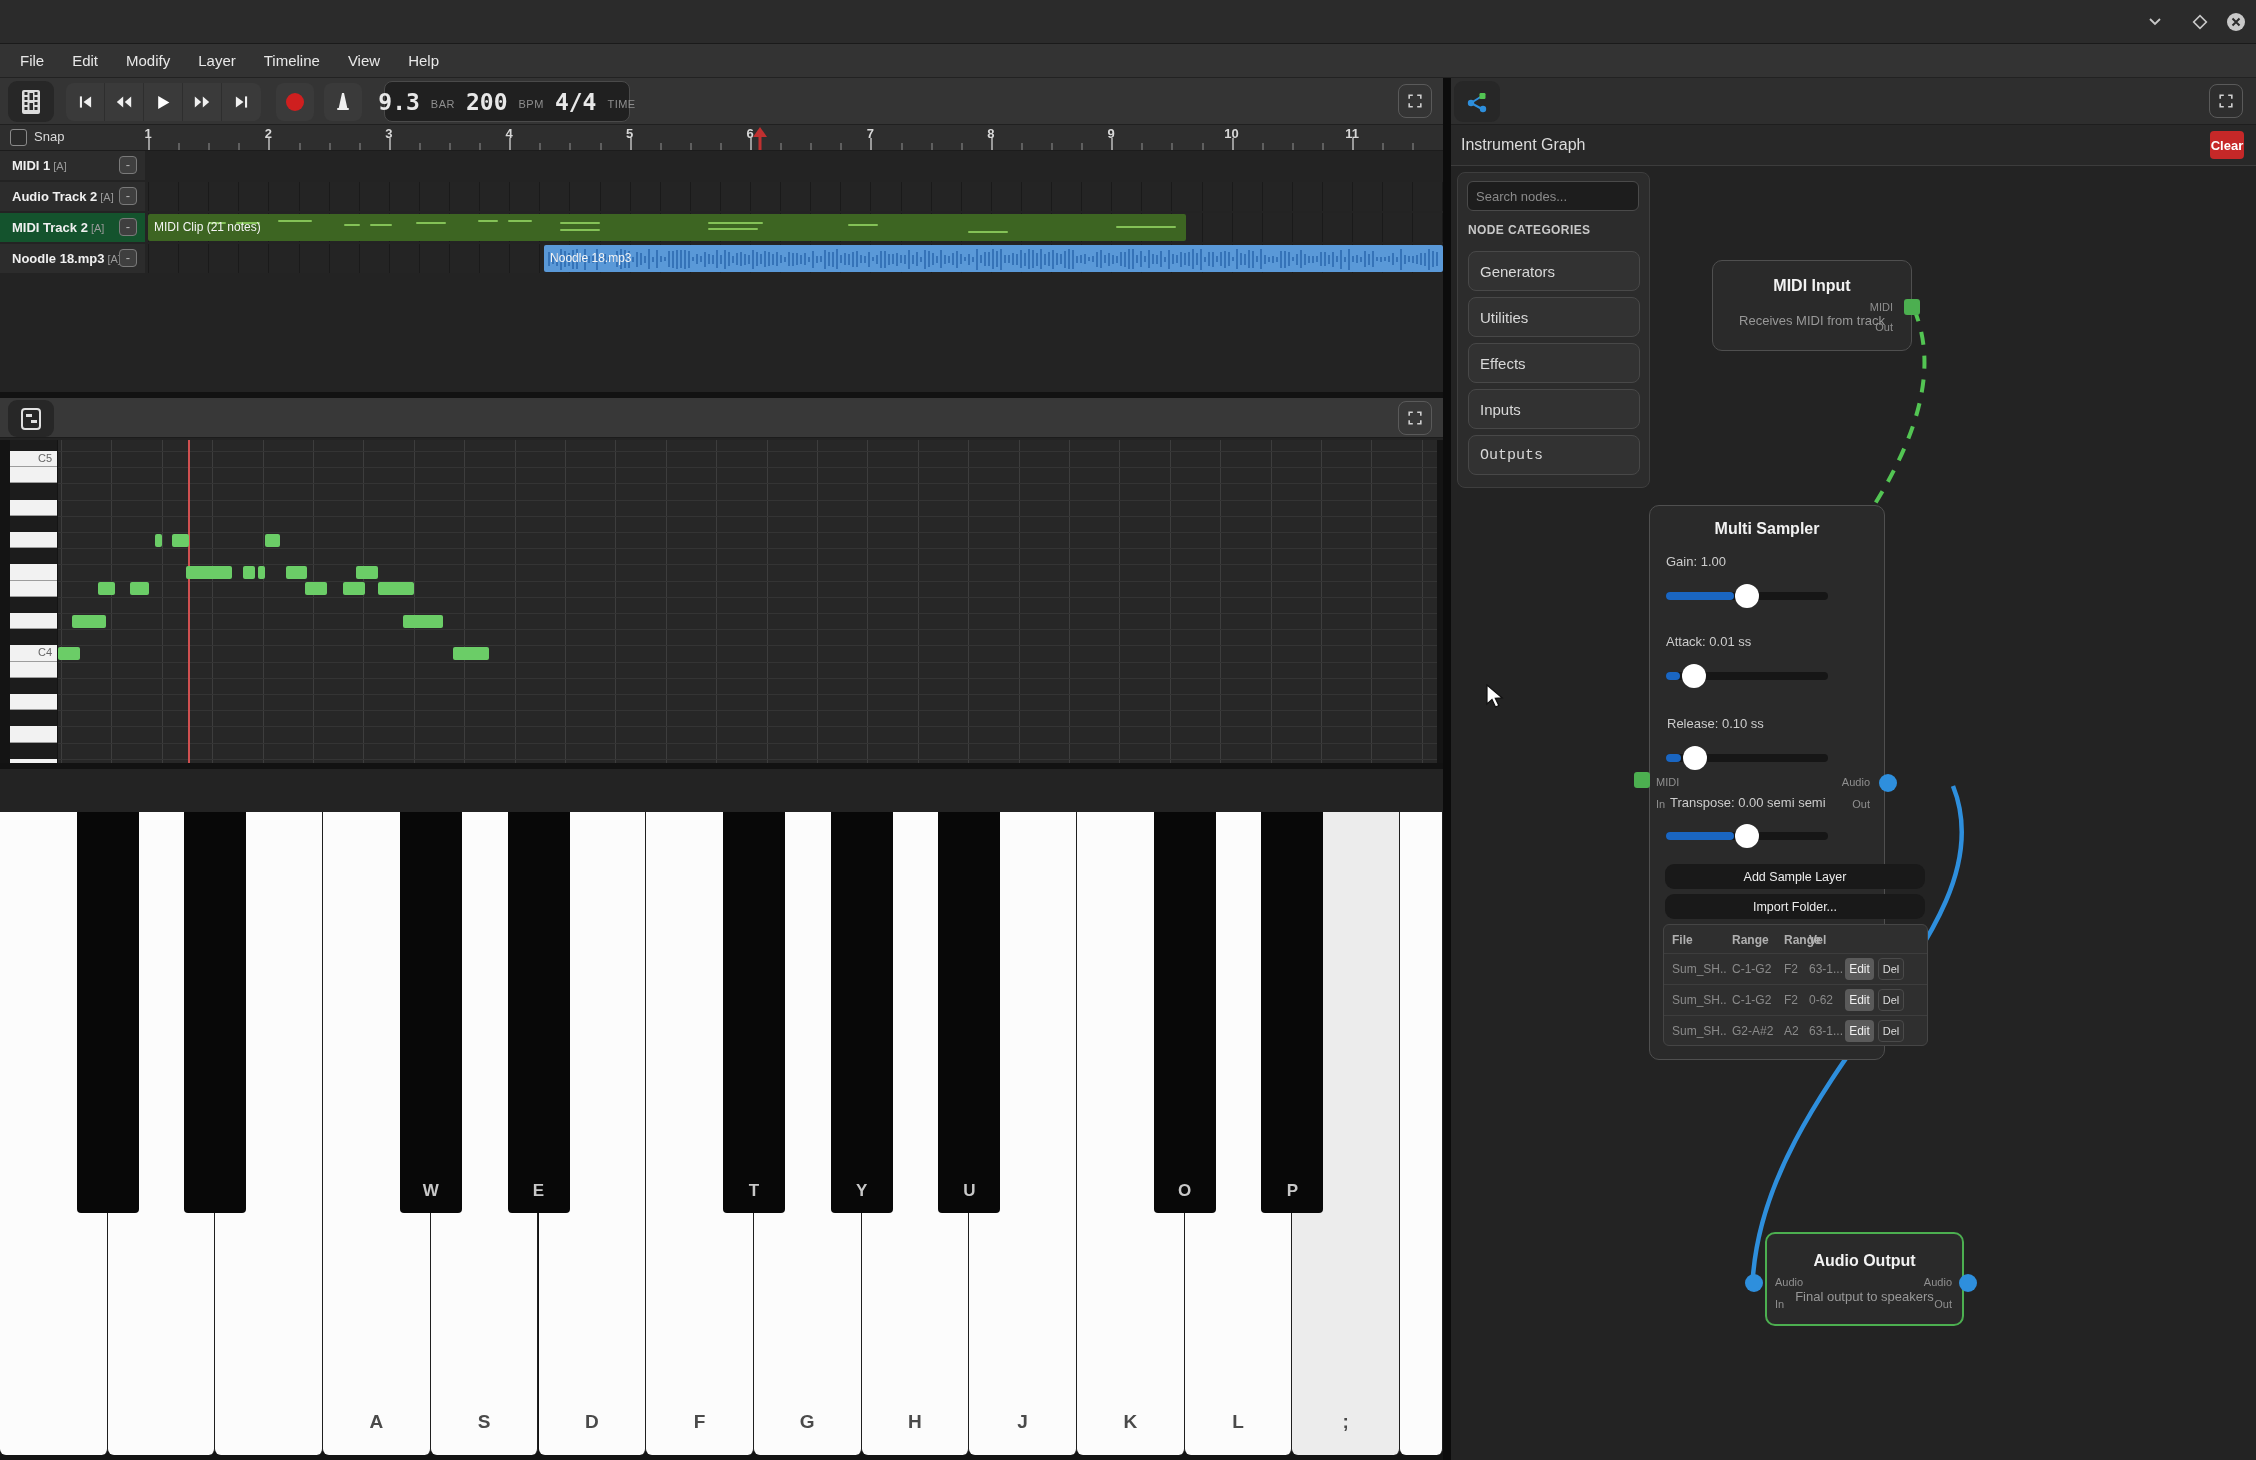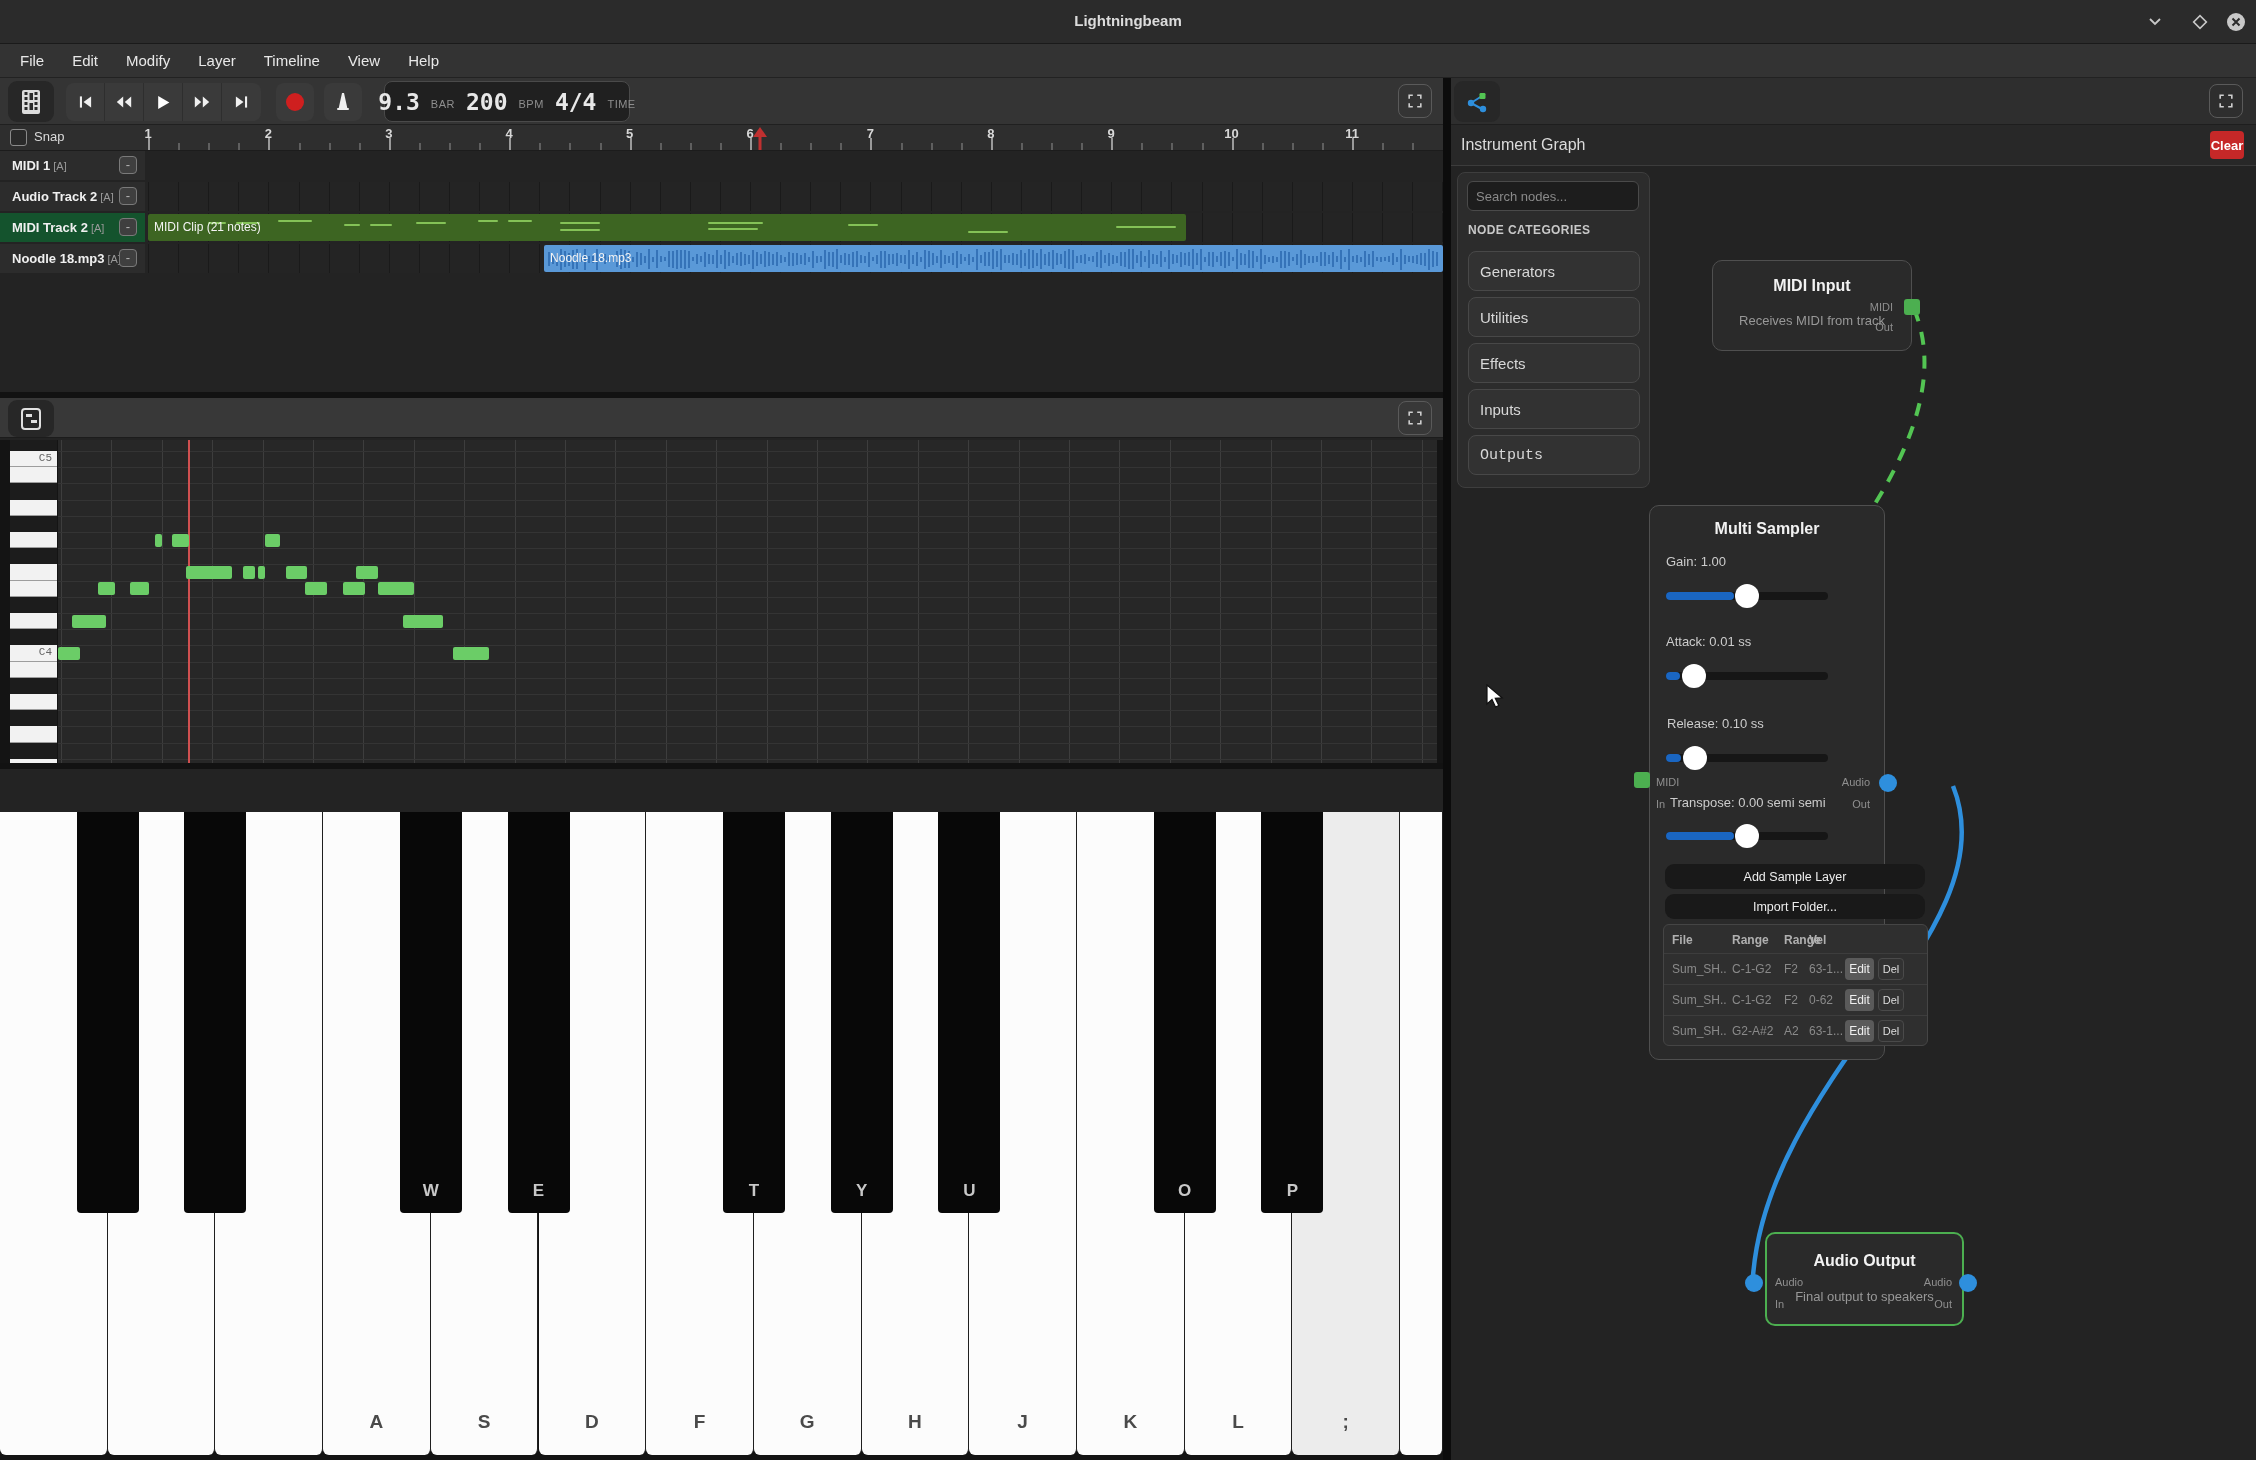"Lightningbeam" div.abs { html: <div>Lightningbeam</div> -> none }
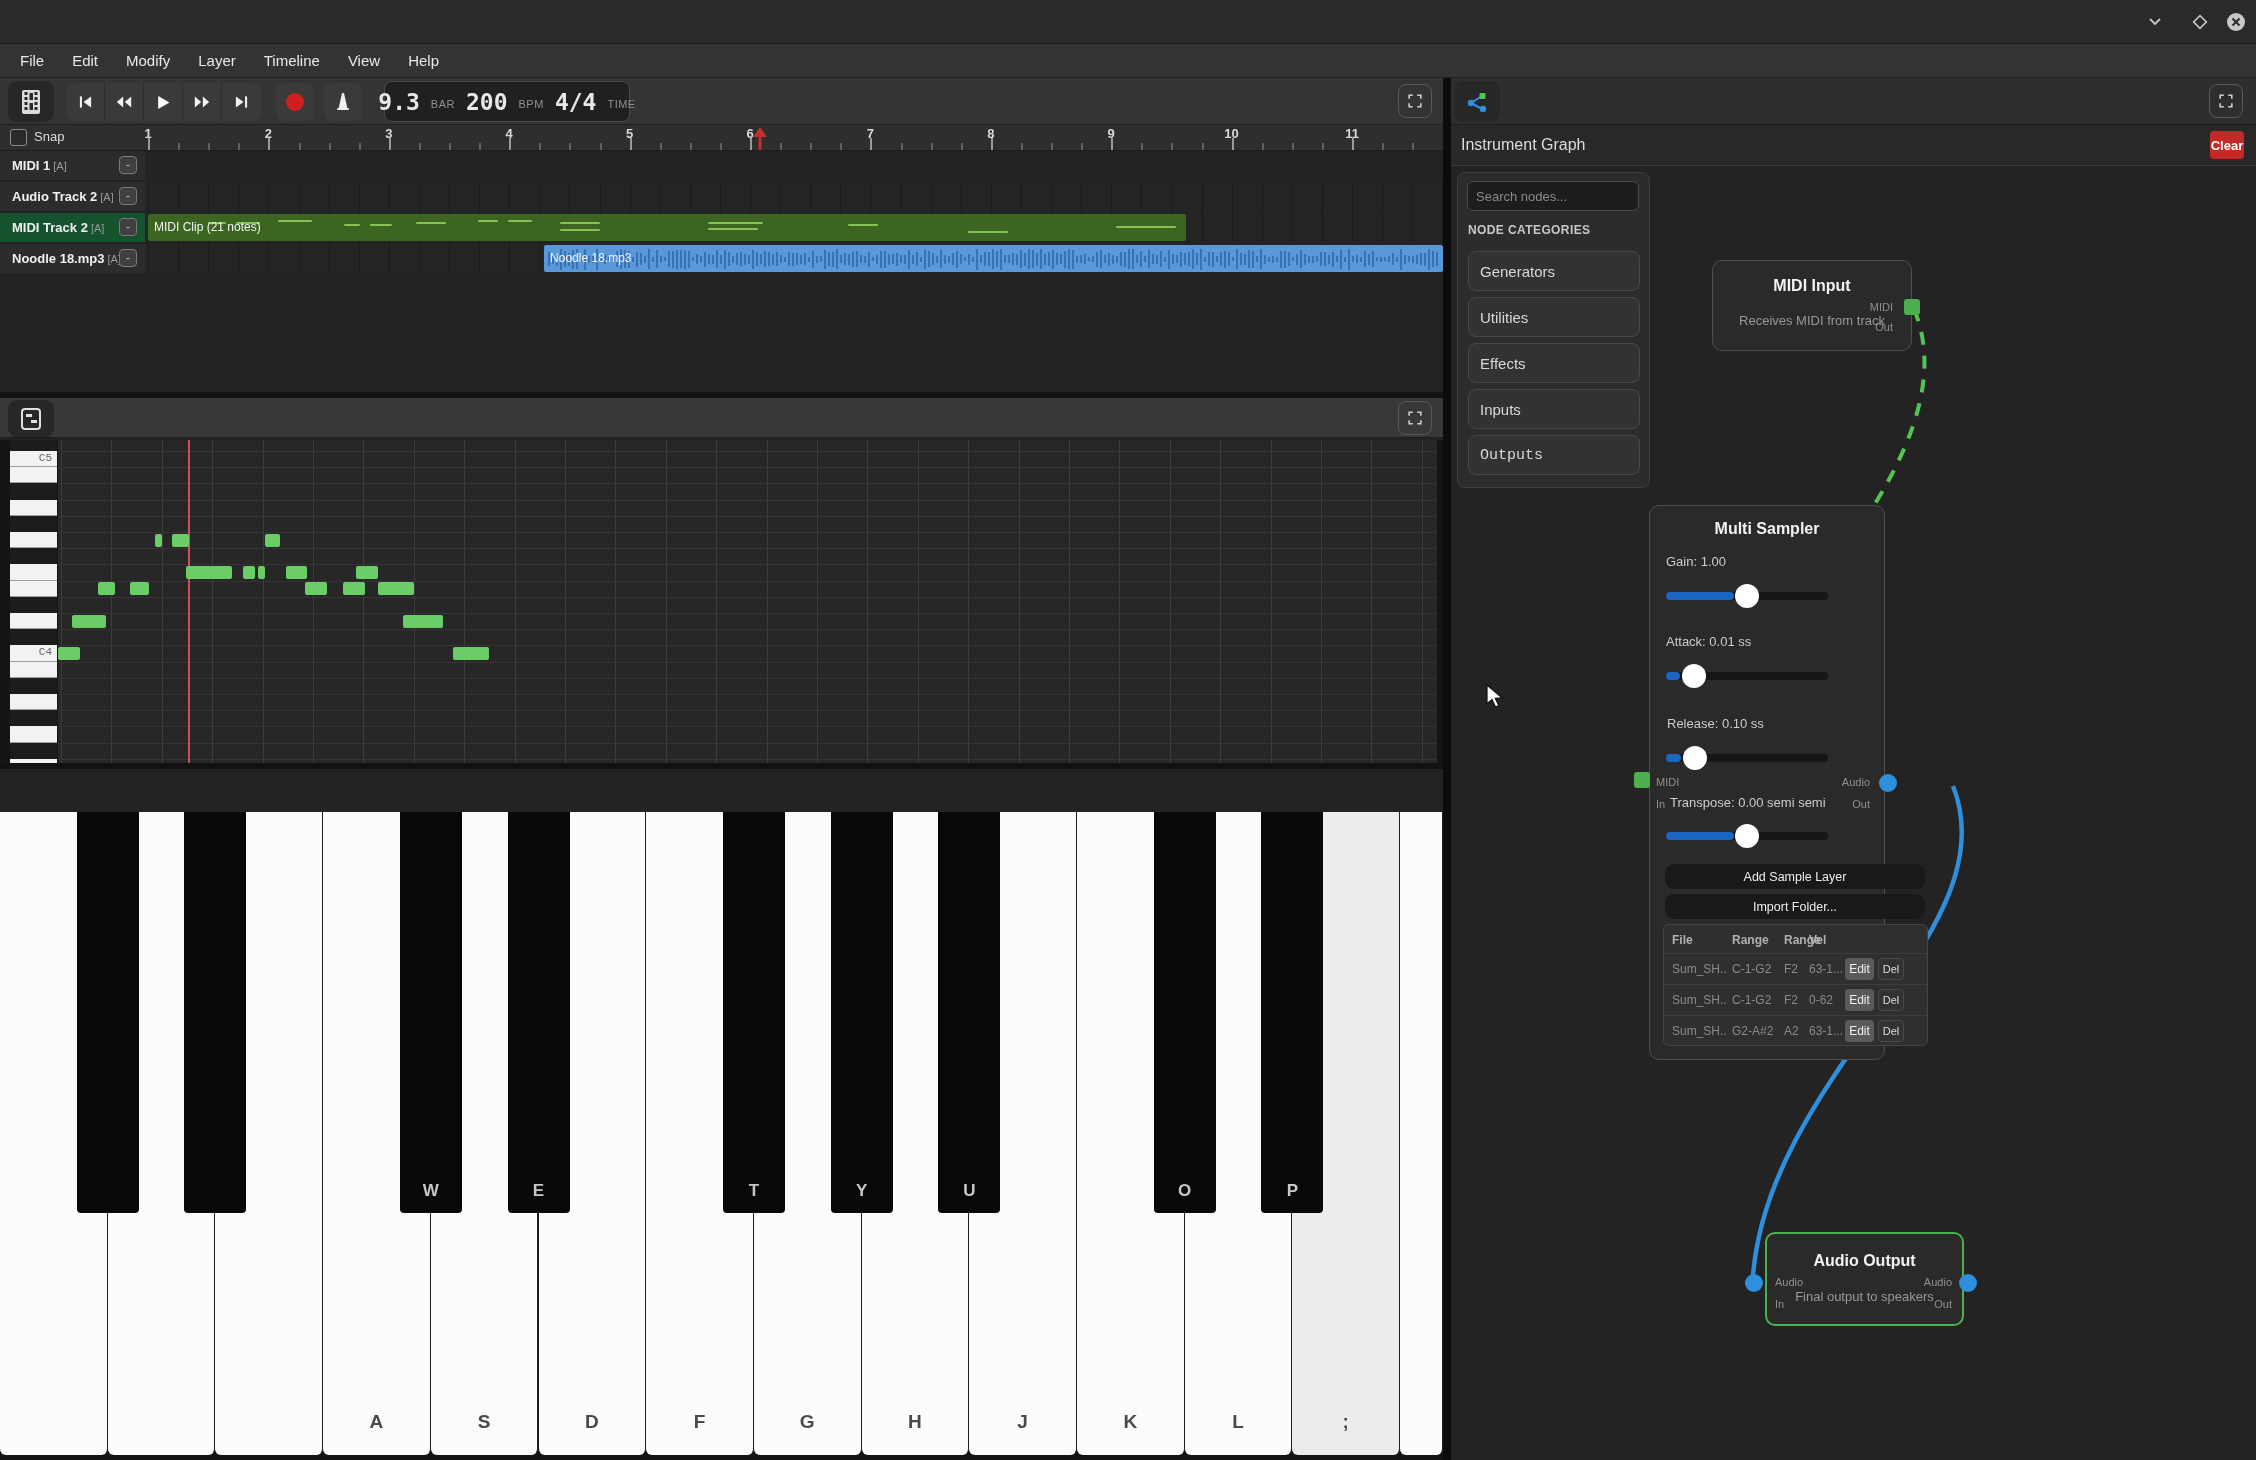"C5" .pr-key-label { font-family: Liberation Mono, monospace -> none }
